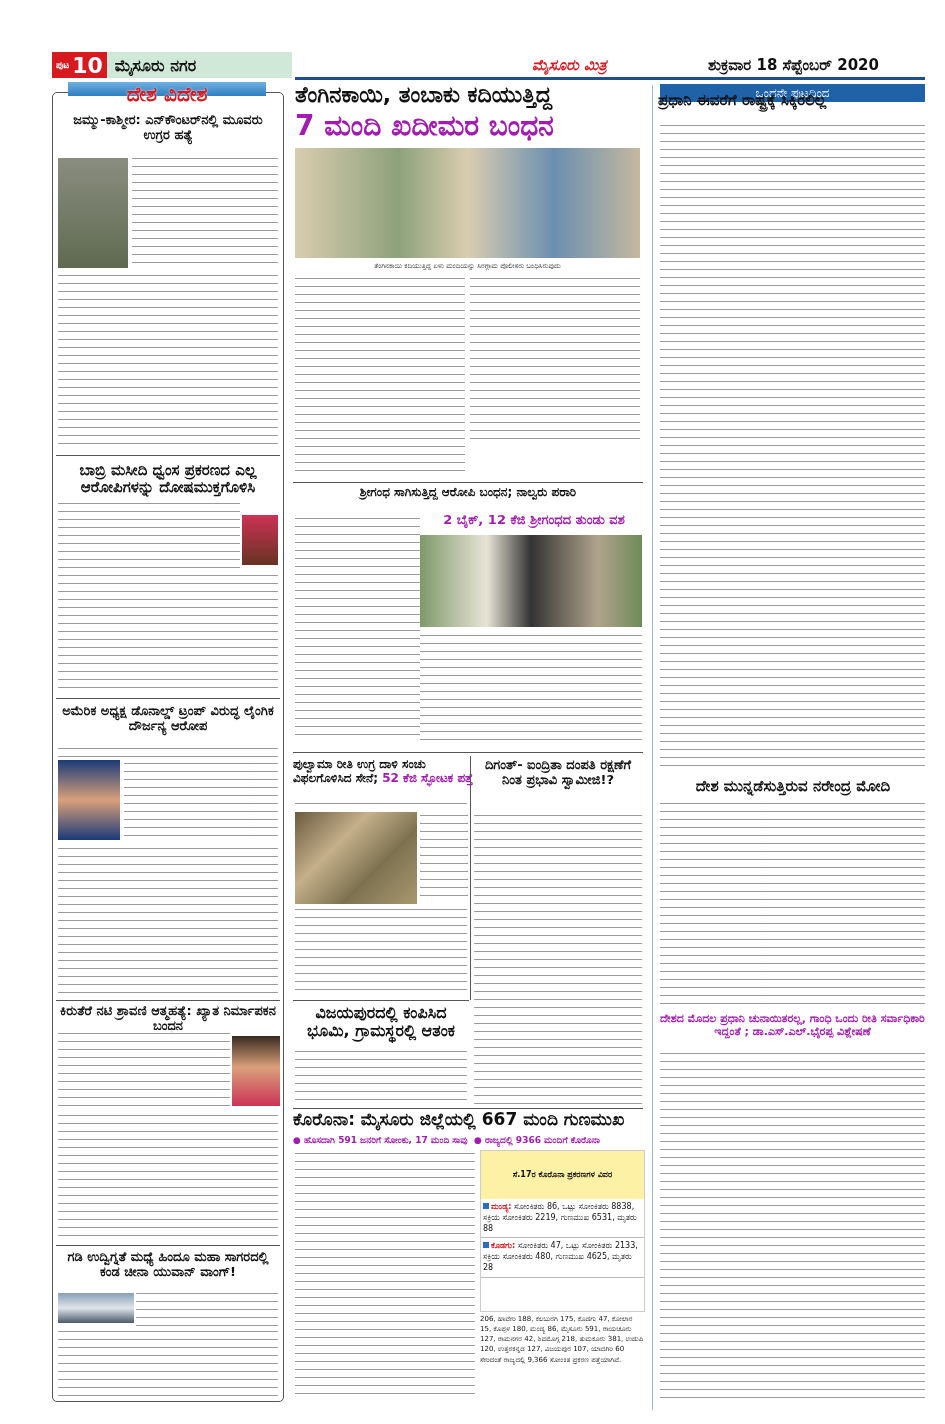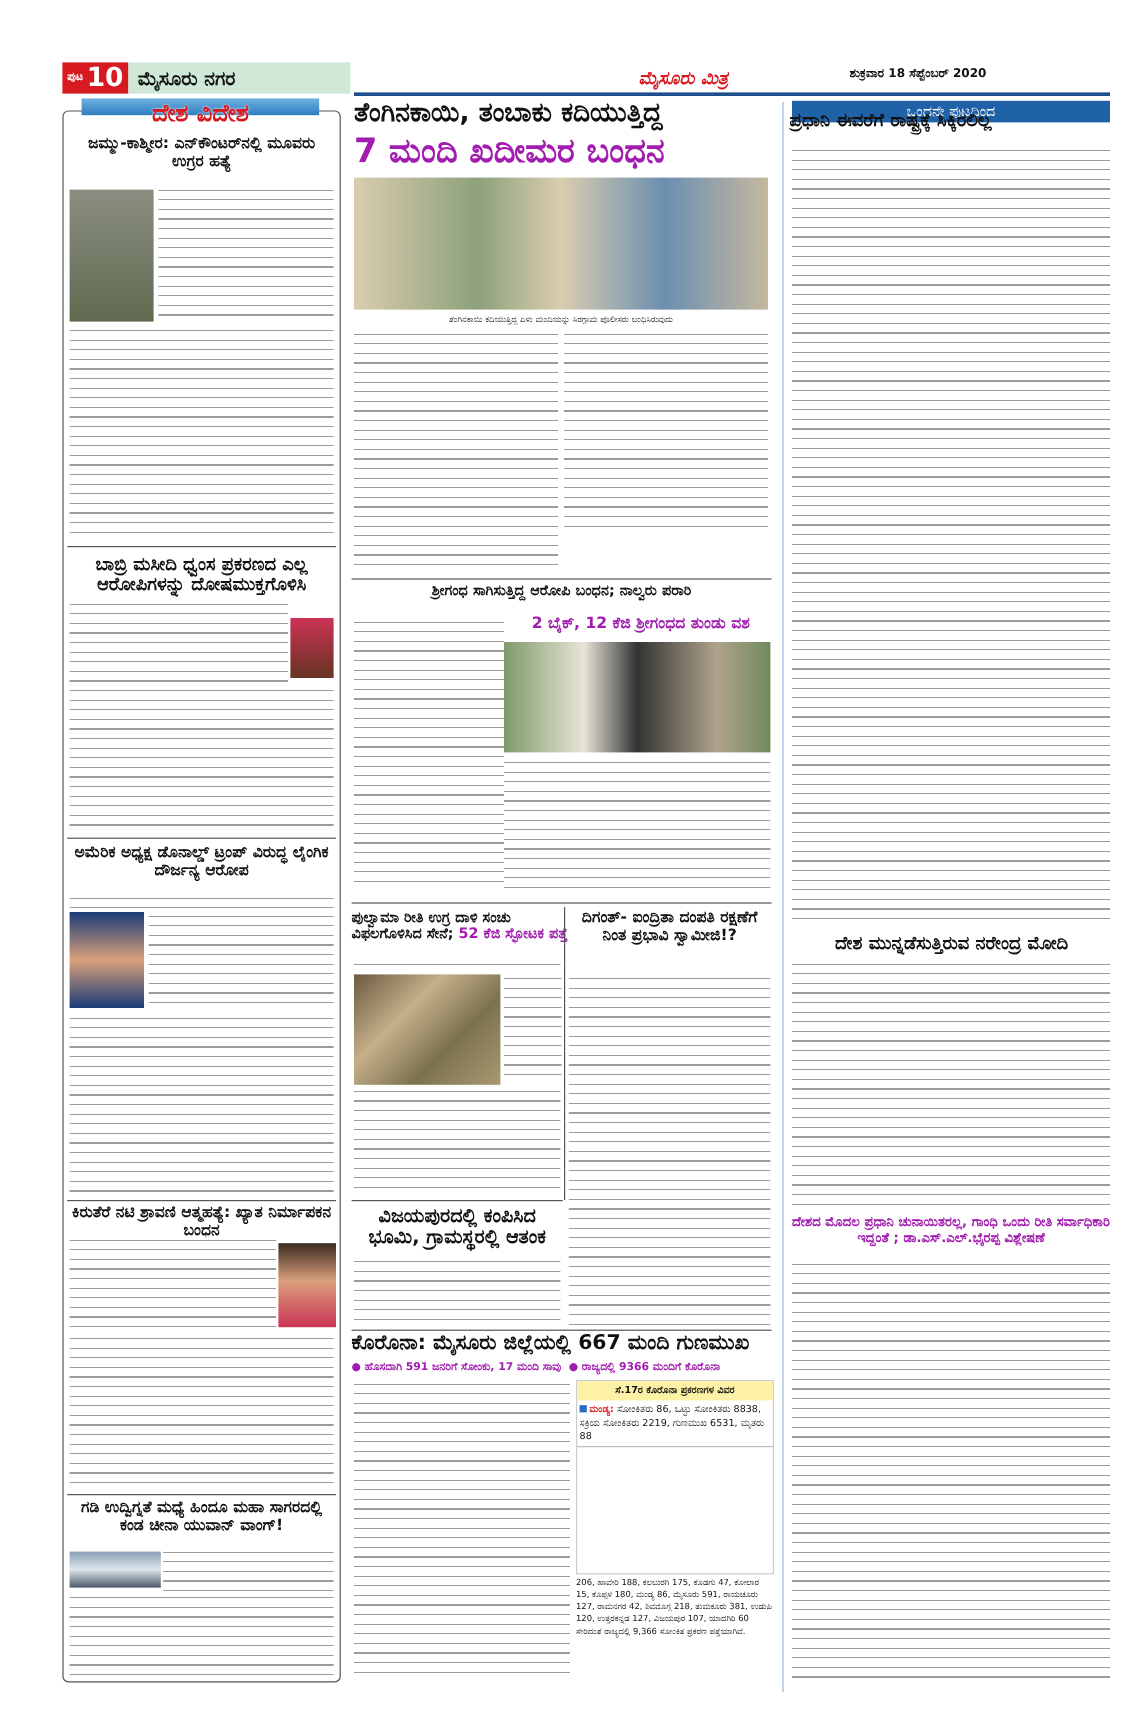"ಶುಕ್ರವಾರ 18 ಸೆಪ್ಟೆಂಬರ್ 2020" .date { font-size: 10px -> 15px }
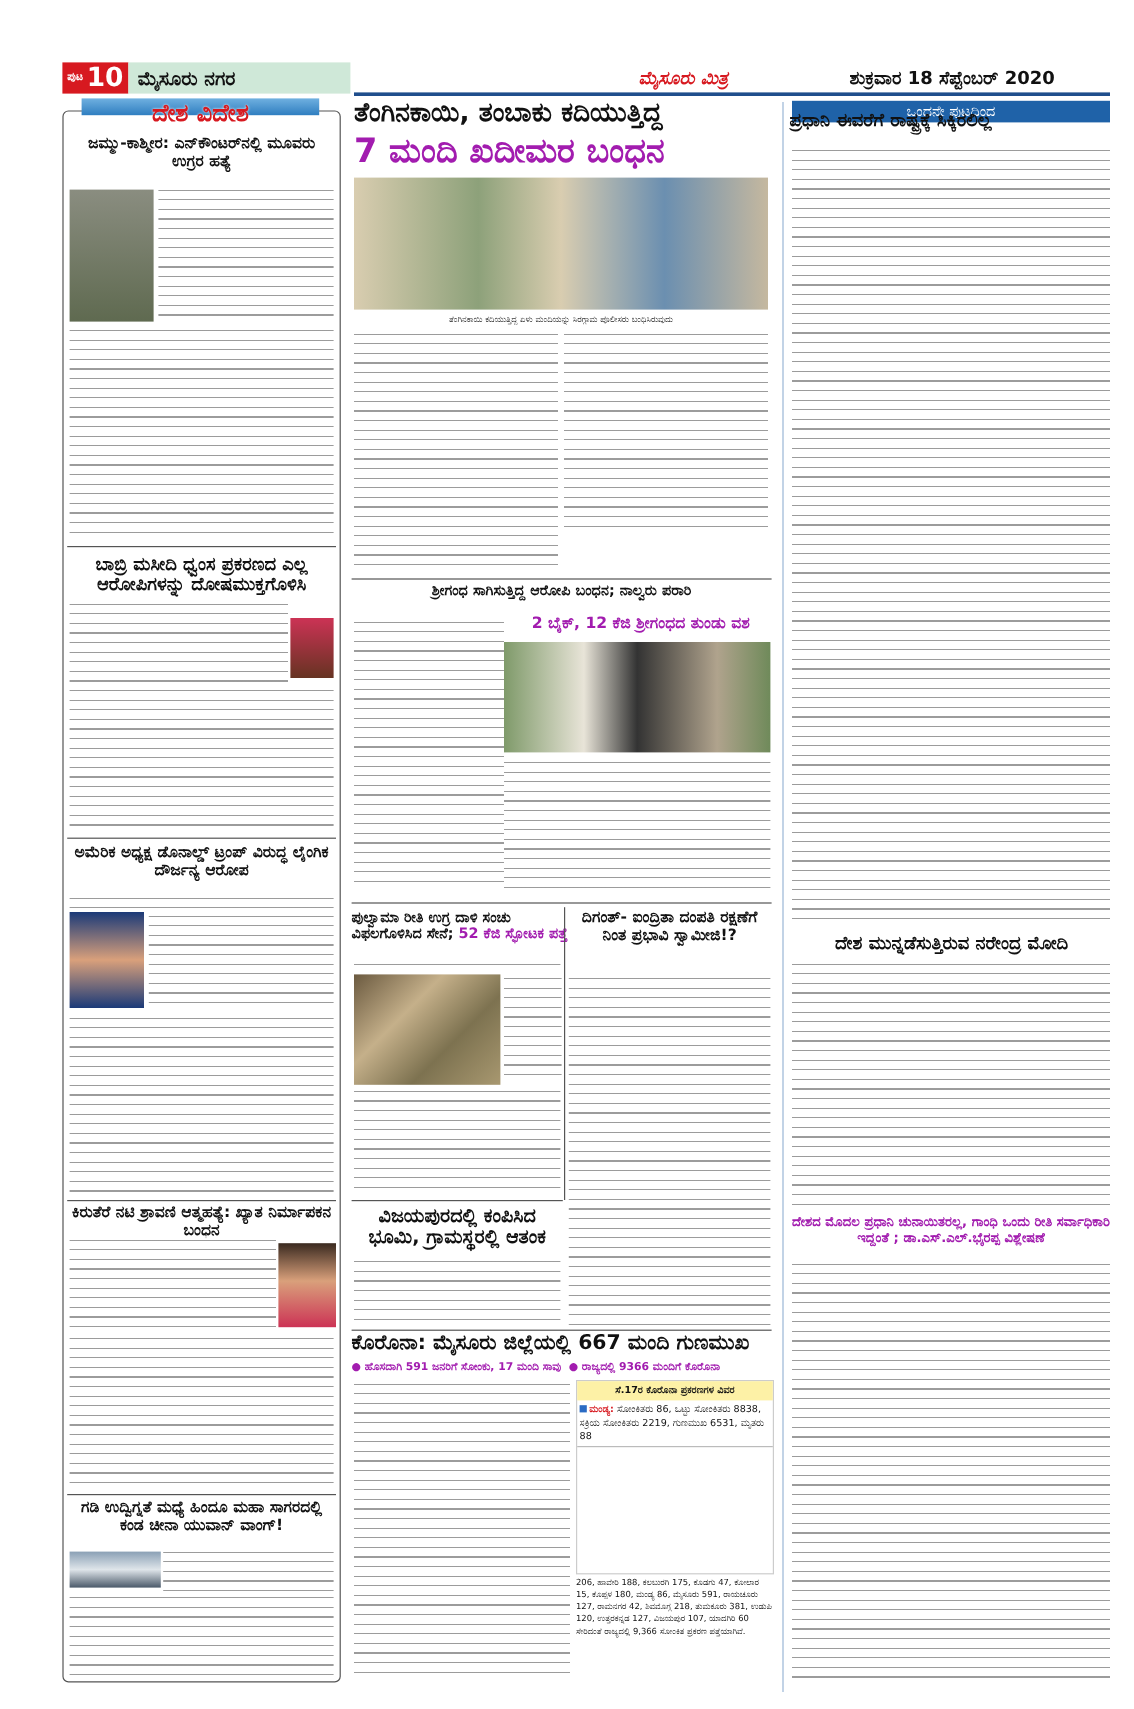"ಸೆ.17ರ ಕೊರೊನಾ ಪ್ರಕರಣಗಳ ವಿವರ" .coro-head { padding: 3px -> 19px }
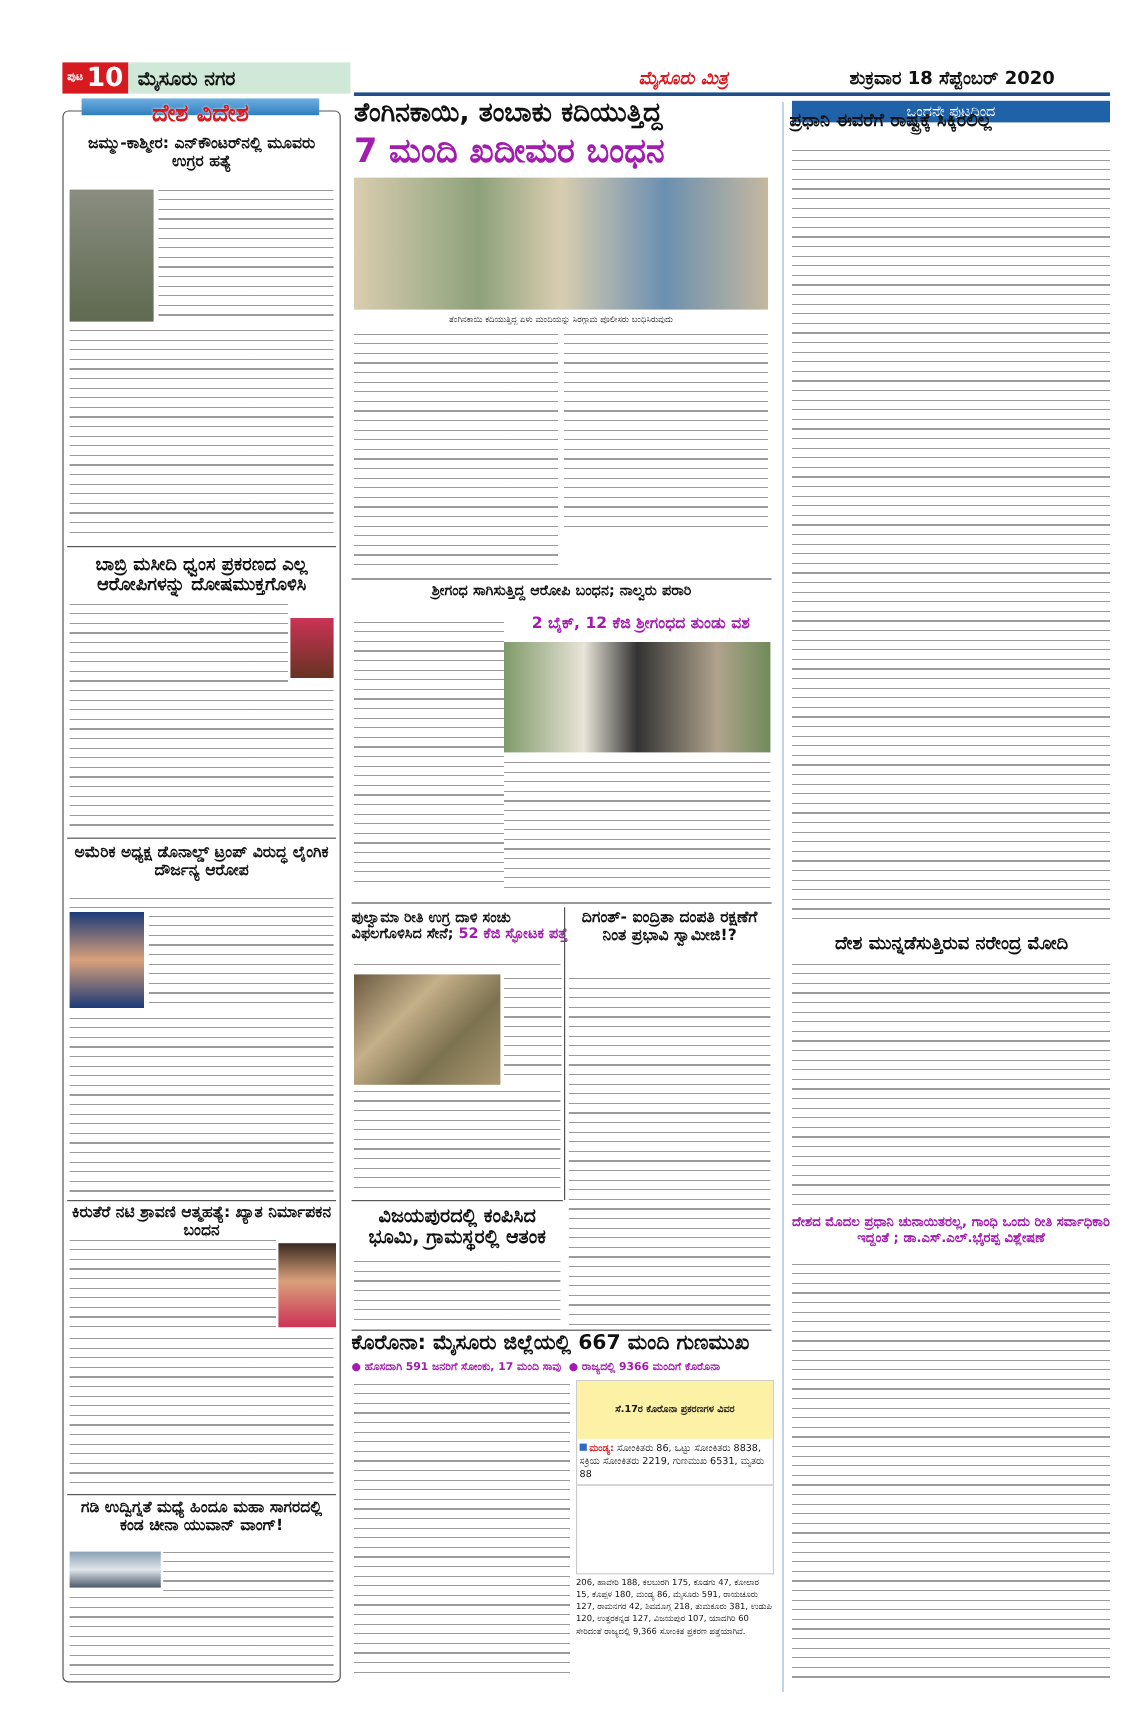"ಕೊಡಗು: ಸೋಂಕಿತರು 47, ಒಟ್ಟು ಸೋಂಕಿತರು" div.coro-item { html: none -> <div><span></span><span>ಕೊಡಗು:</span> <span>ಸೋಂಕಿತರು 47, ಒಟ್ಟು ಸೋಂಕಿತರು 2133, ಸಕ್ರಿಯ ಸೋಂಕಿತರು 480, ಗುಣಮುಖ 4625, ಮೃತರು 28</span></div> }
